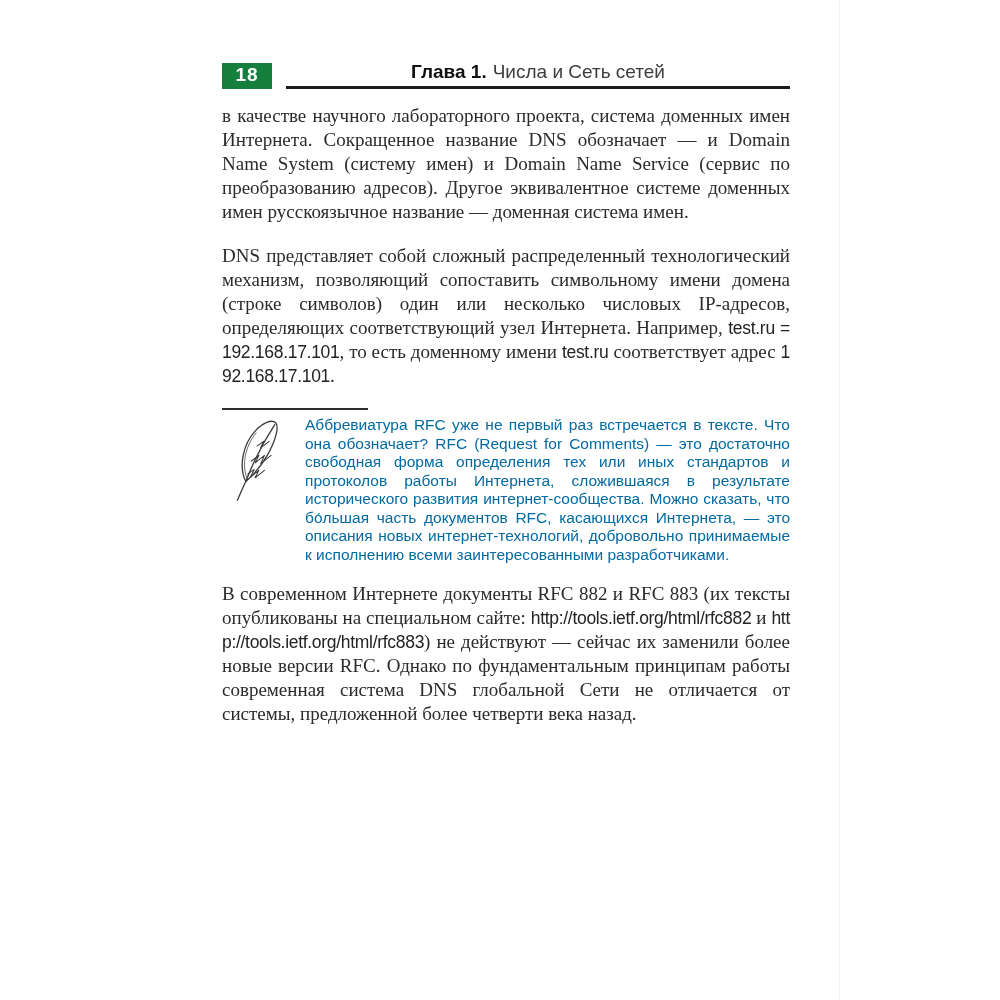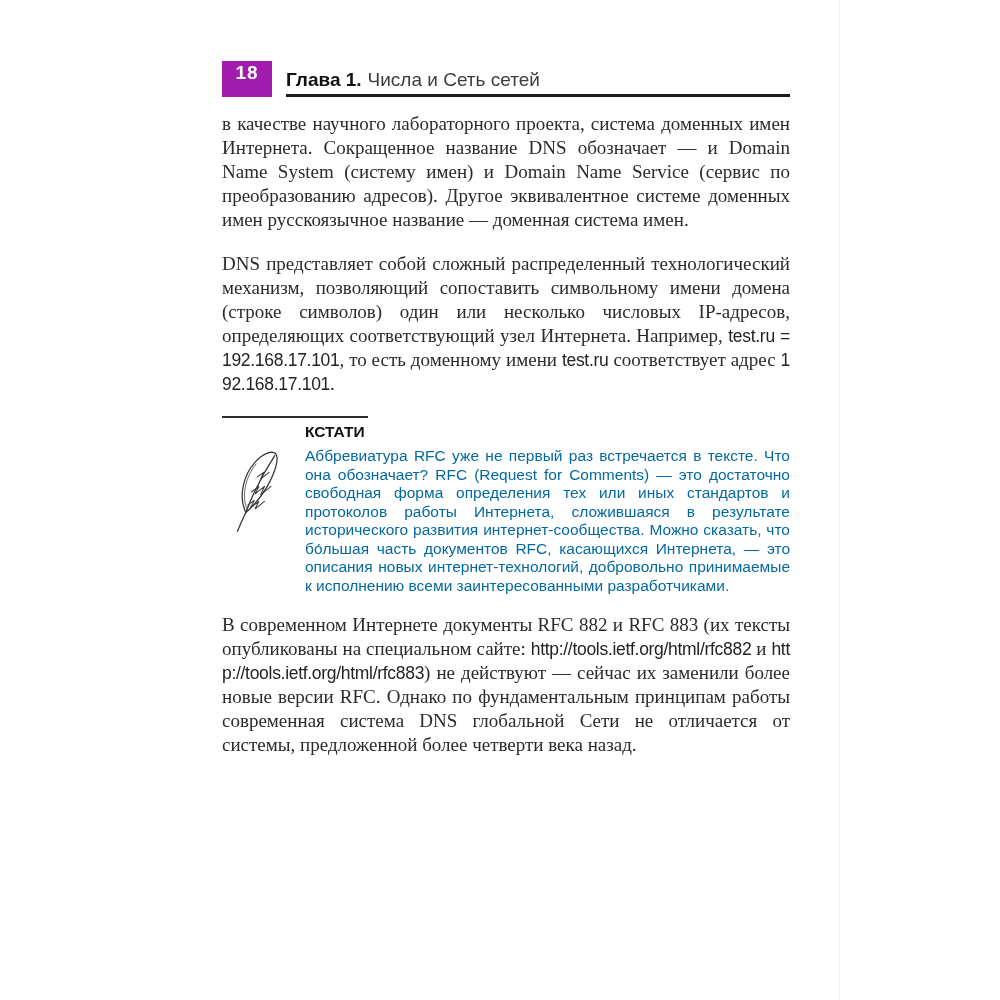"18" .pagenum { background: #a21caf -> #15803d; height: 36px -> 26px }
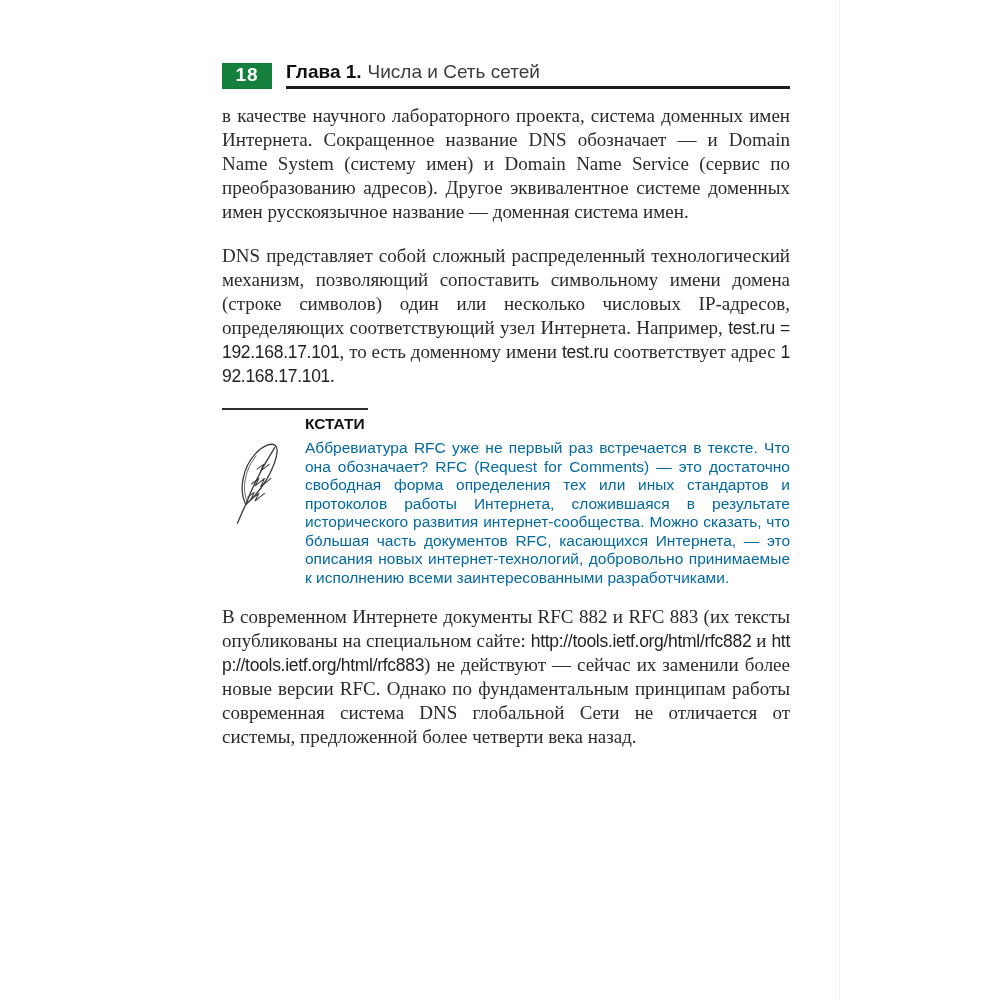"Глава 1. Числа и Сеть" .header-rule-wrap { text-align: left -> center }
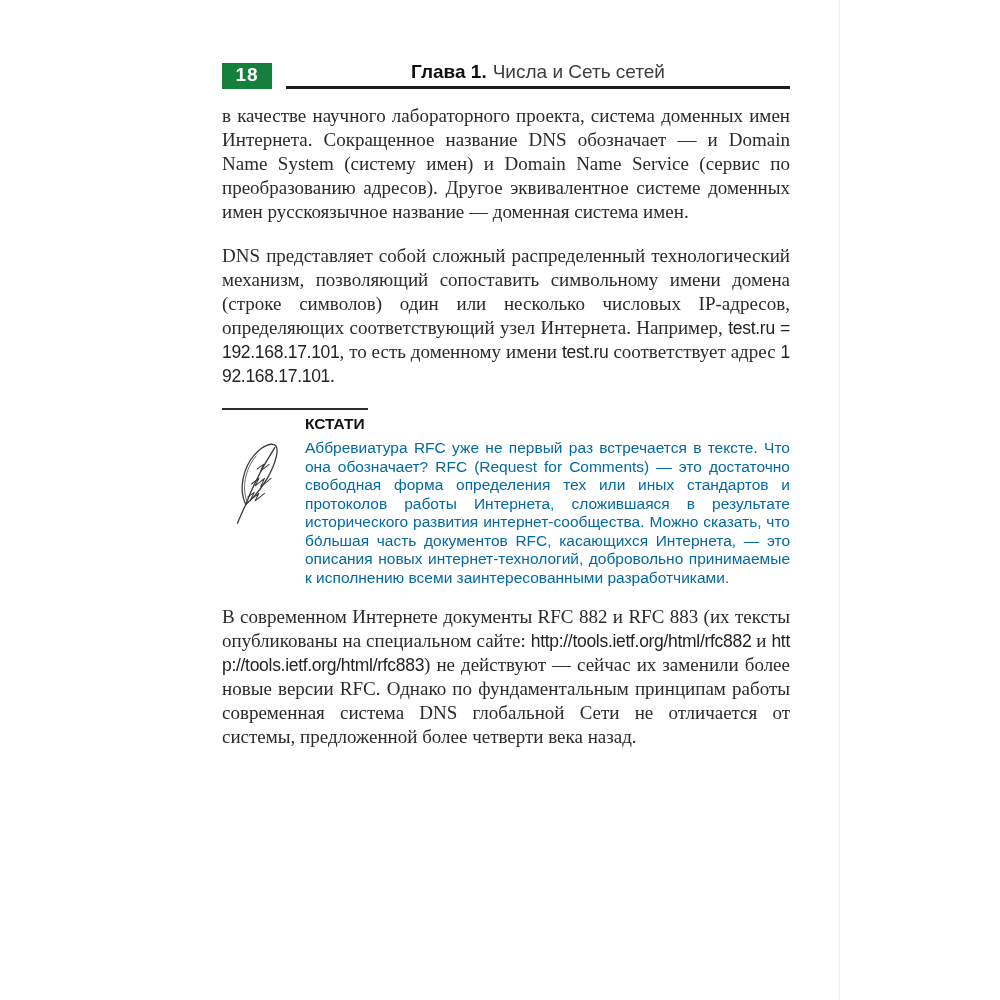"КСТАТИ" div.aside-head { html: <div>КСТАТИ</div> -> none }
